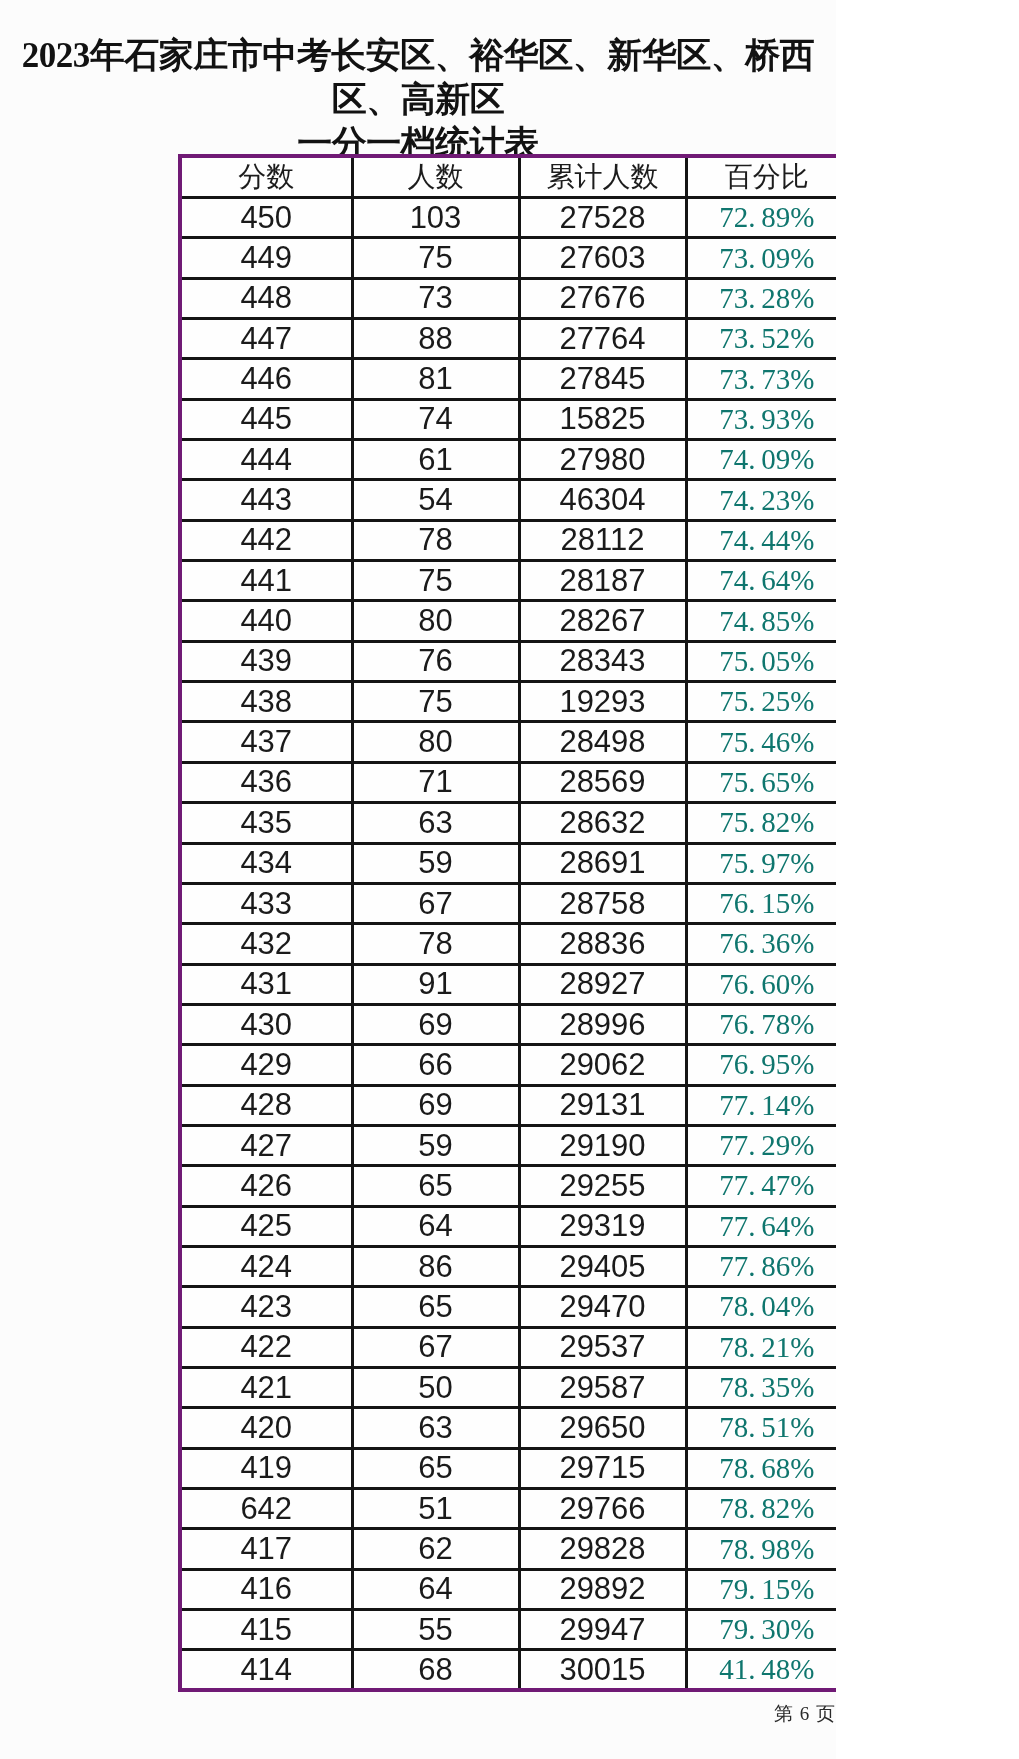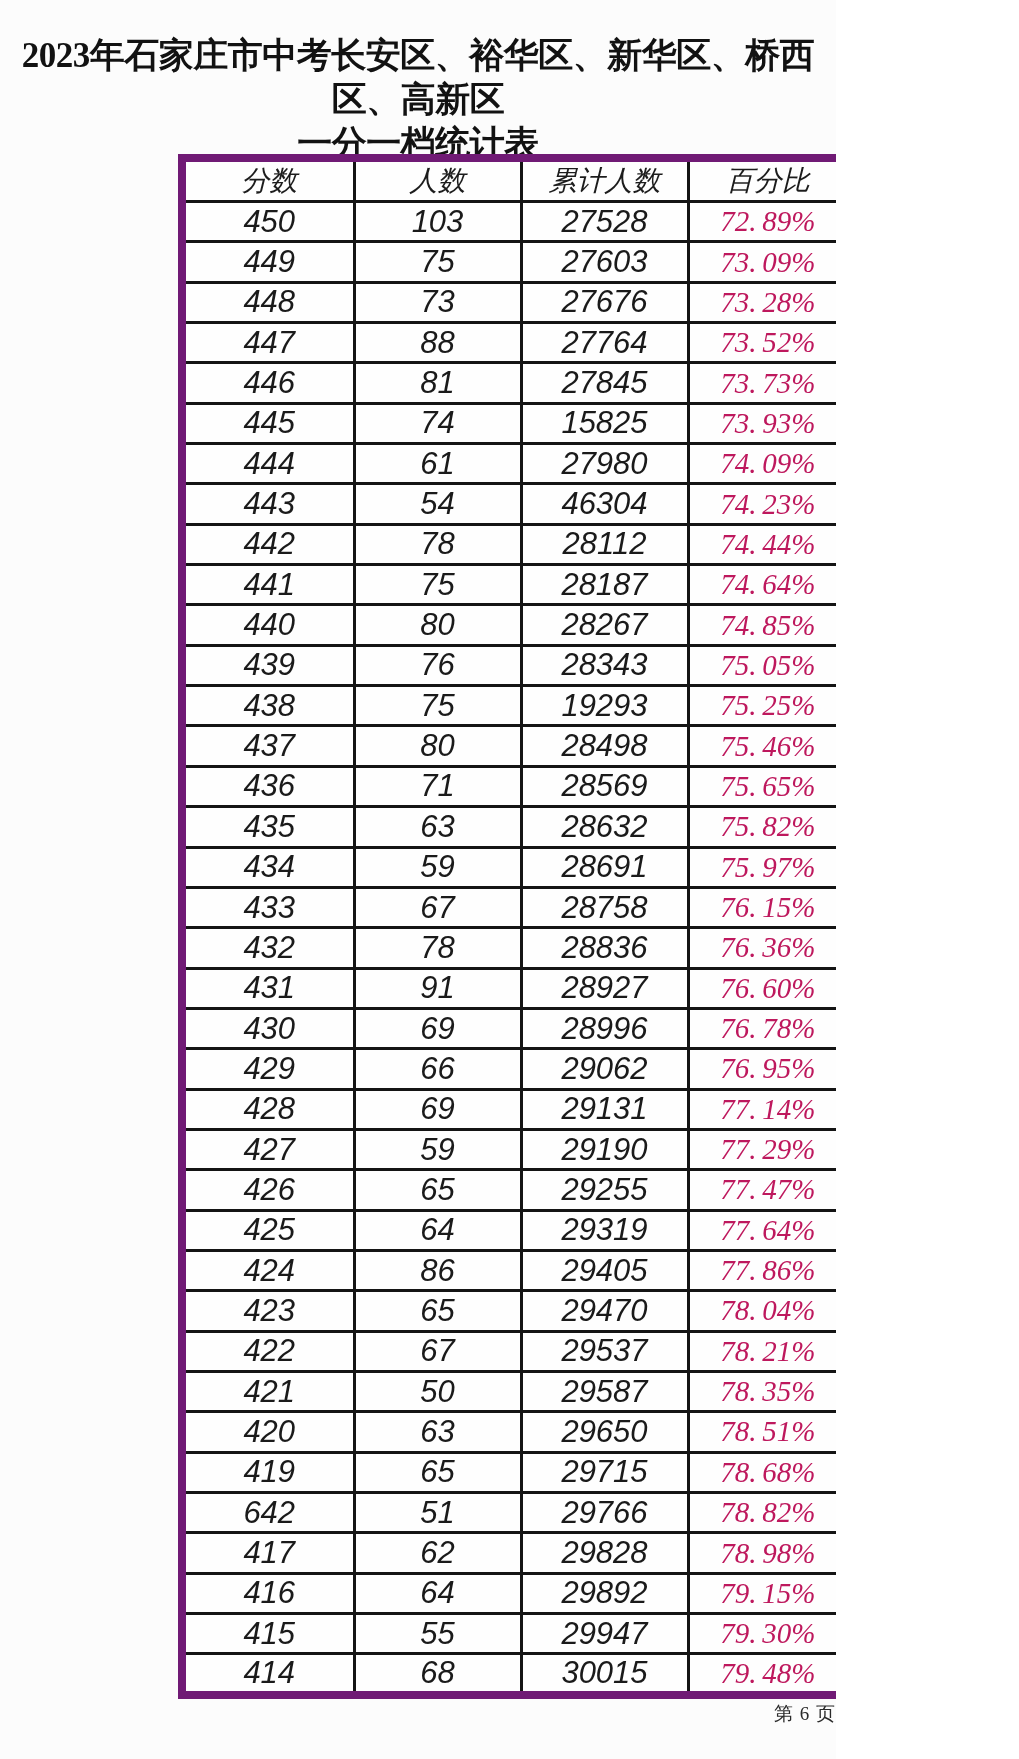"分数" table.score-table { border: 8px solid #701a75 -> 4px solid #701a75; font-style: italic -> none }
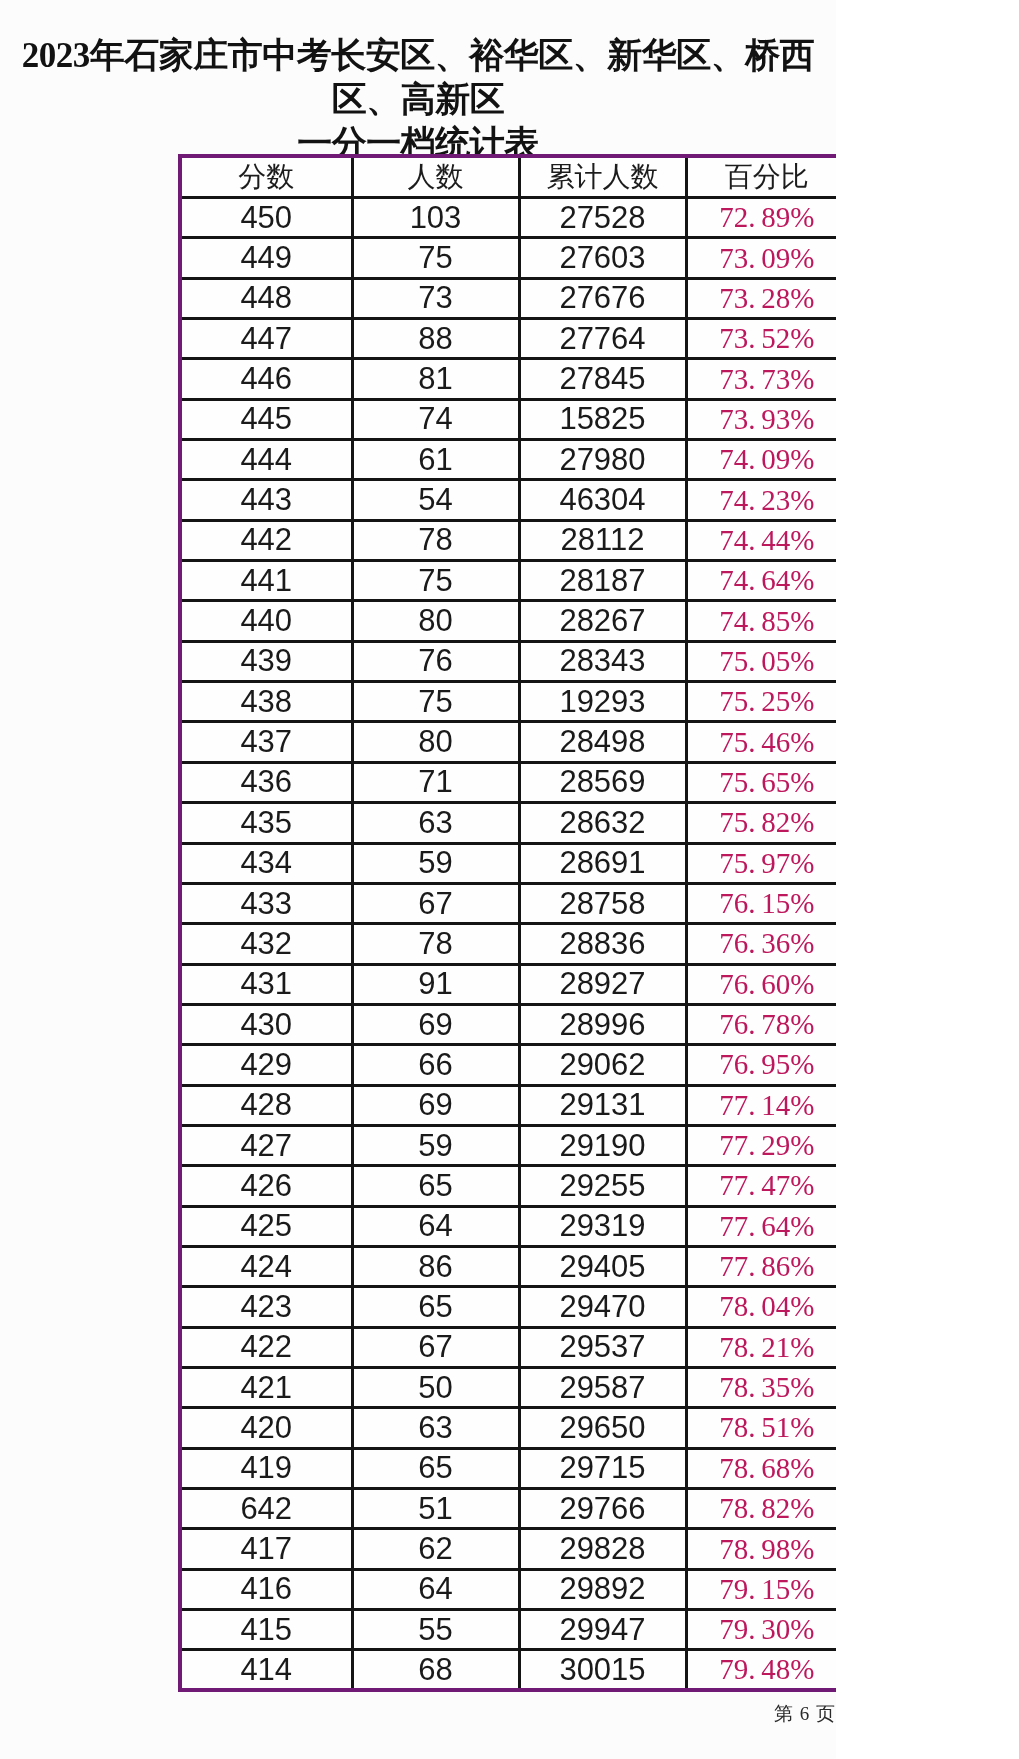"72. 89%" td.percent { color: #be185d -> #0f766e }
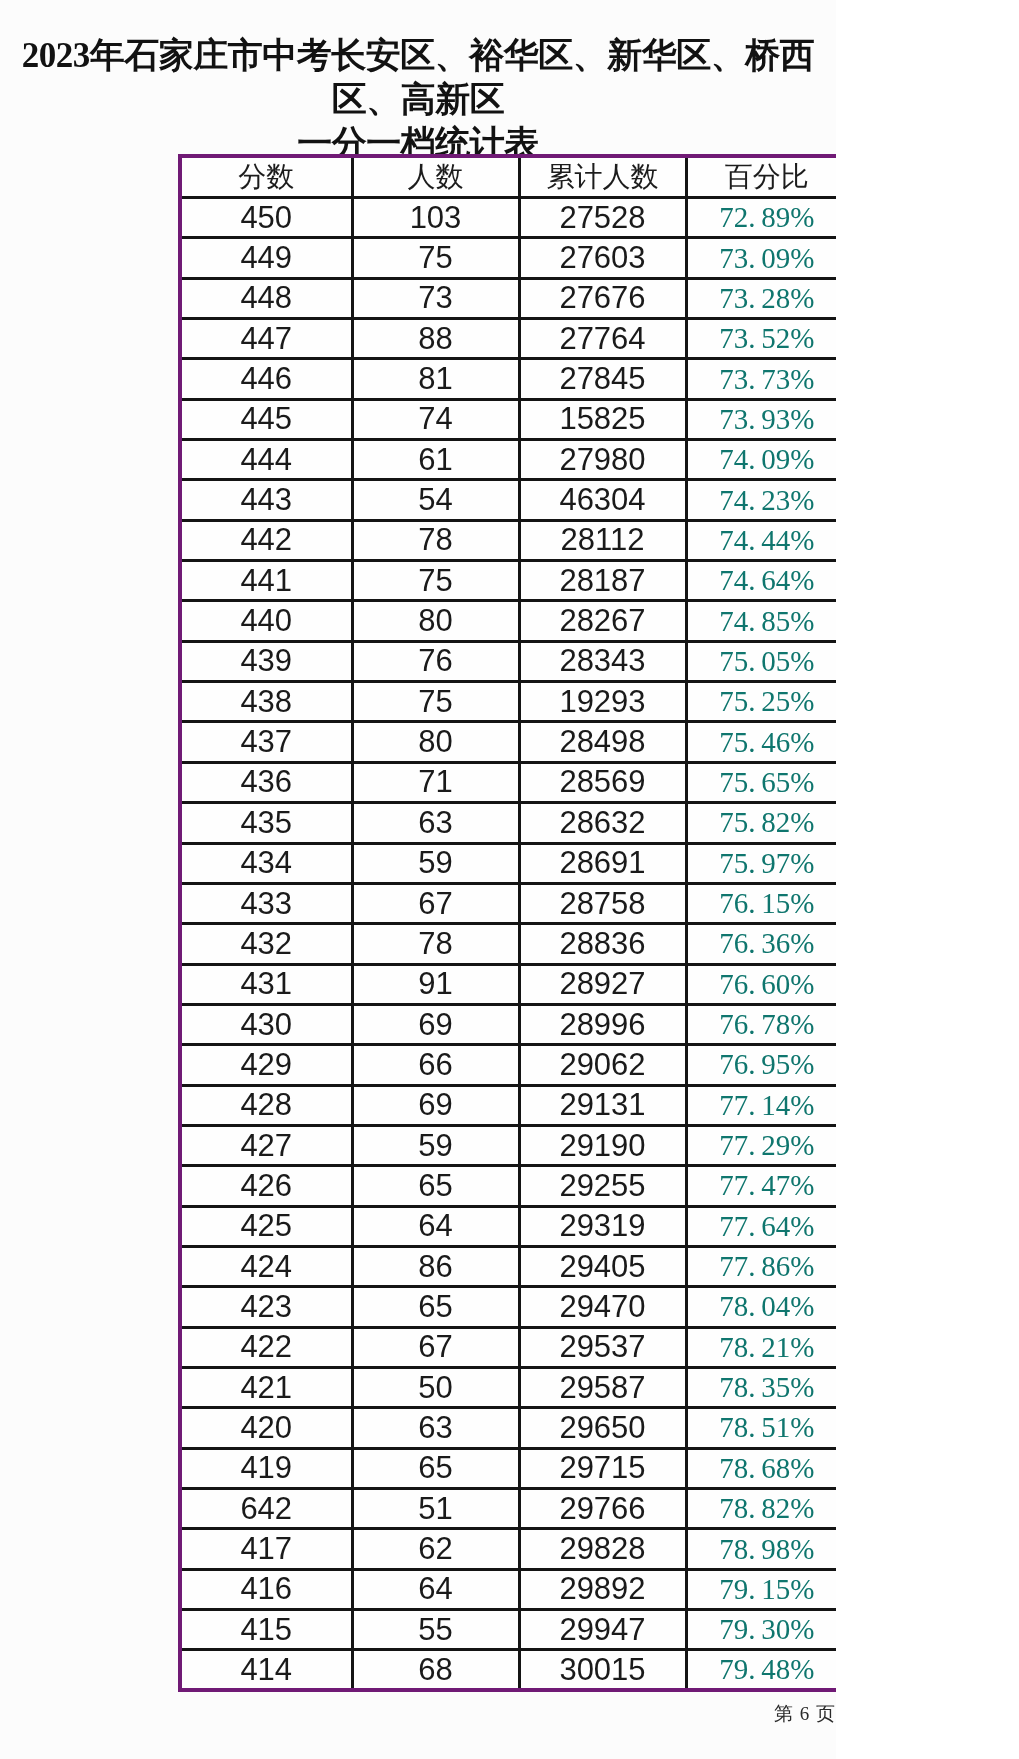"79. 48%" td.percent { text: 79 -> 41 }
